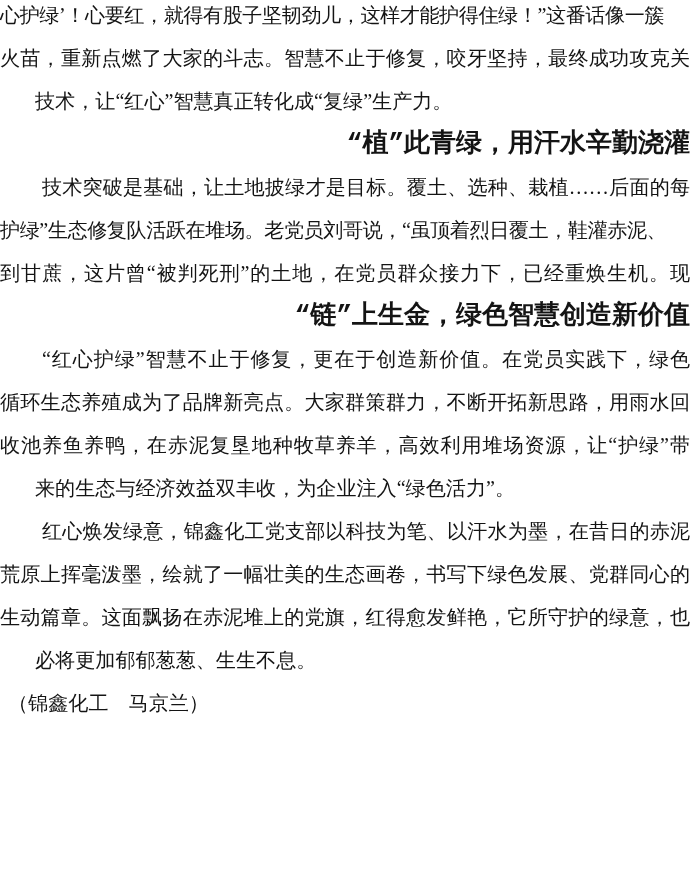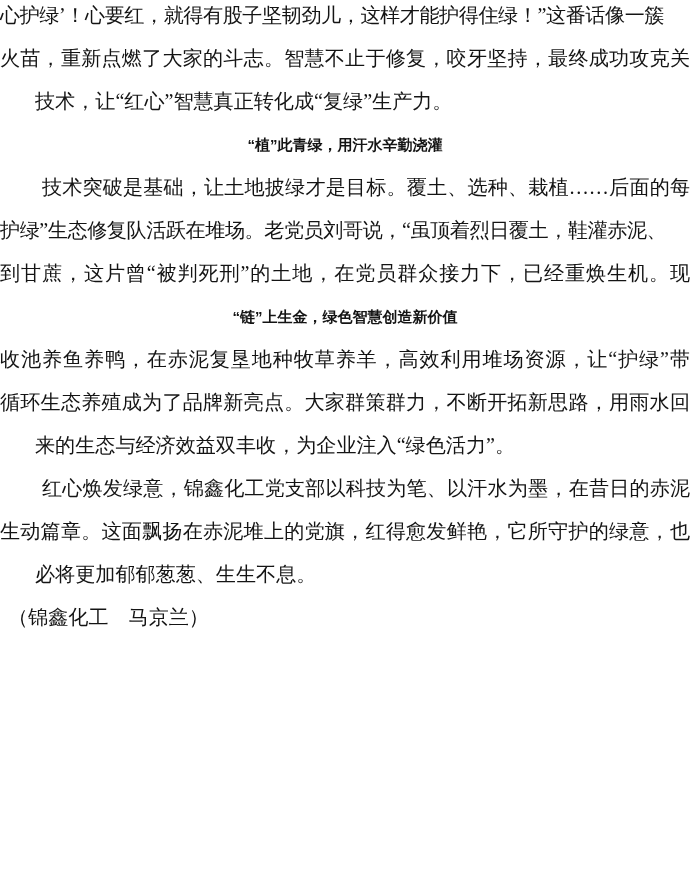"“植”此青绿，用汗水辛勤浇灌" .heading { font-family: Liberation Sans, sans-serif -> Liberation Mono, monospace; font-size: 15px -> 26px; text-align: center -> right }
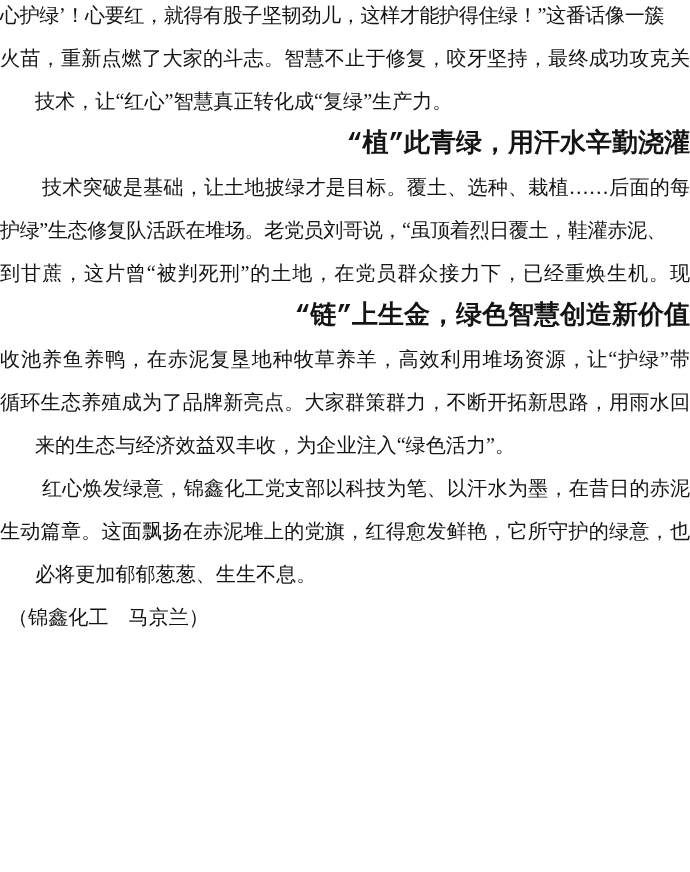"“红心护绿”智慧不止于修复，更在于创造新价值。在党员实践下，绿色" div.line { html: none -> <div>“红心护绿”智慧不止于修复，更在于创造新价值。在党员实践下，绿色</div> }
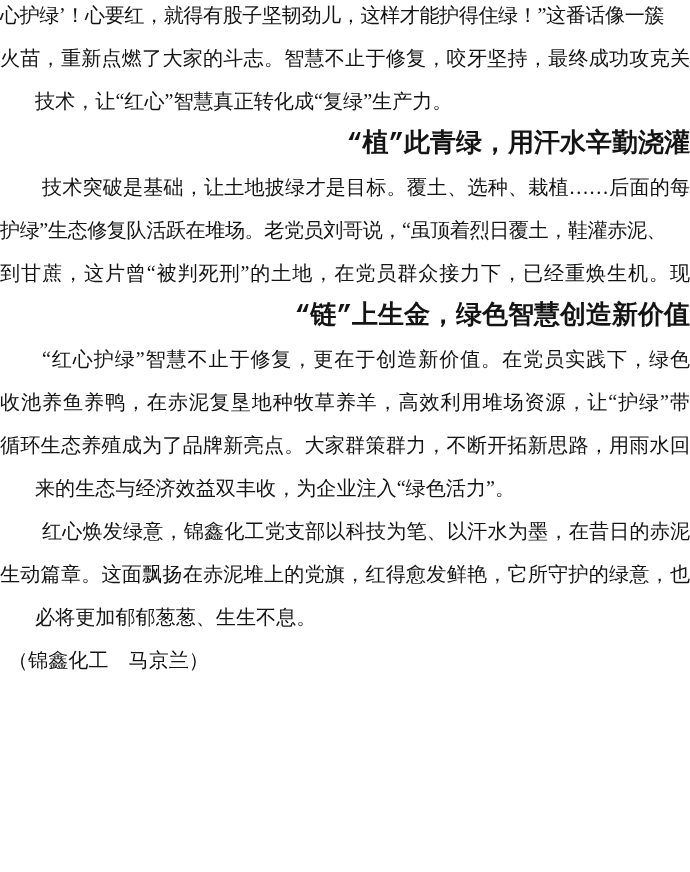"收池养鱼养鸭，在赤泥复垦地种牧草养羊，高效利用堆场资源，让“护绿”带" div.line { order: before "循环生态养殖成为了品牌新亮点。大家群策群力，不断开拓新思路，用雨水回" -> after "循环生态养殖成为了品牌新亮点。大家群策群力，不断开拓新思路，用雨水回" }
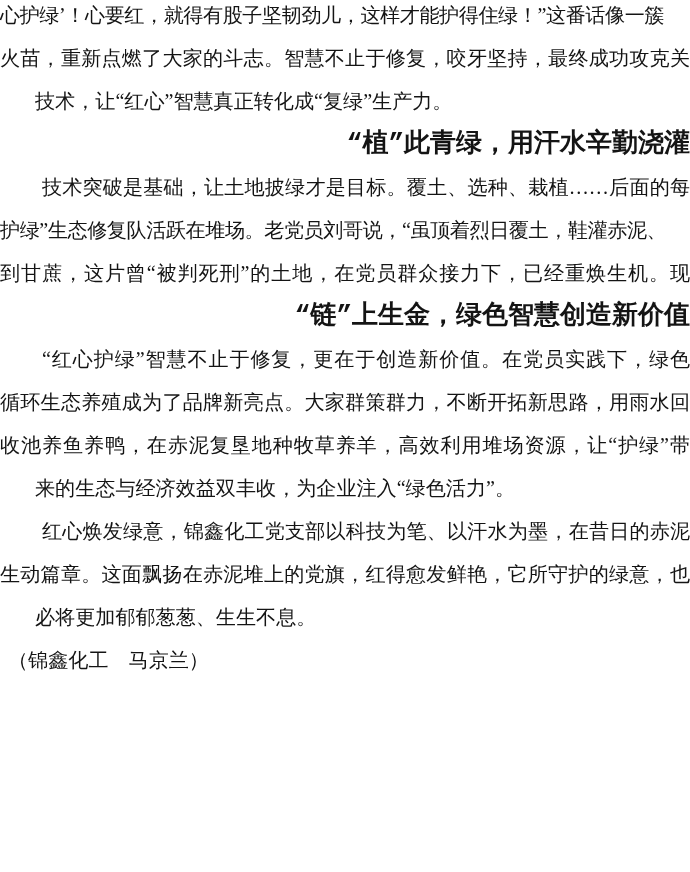"荒原上挥毫泼墨，绘就了一幅壮美的生态画卷，书写下绿色发展、党群同心的" div.line { html: none -> <div>荒原上挥毫泼墨，绘就了一幅壮美的生态画卷，书写下绿色发展、党群同心的</div> }
